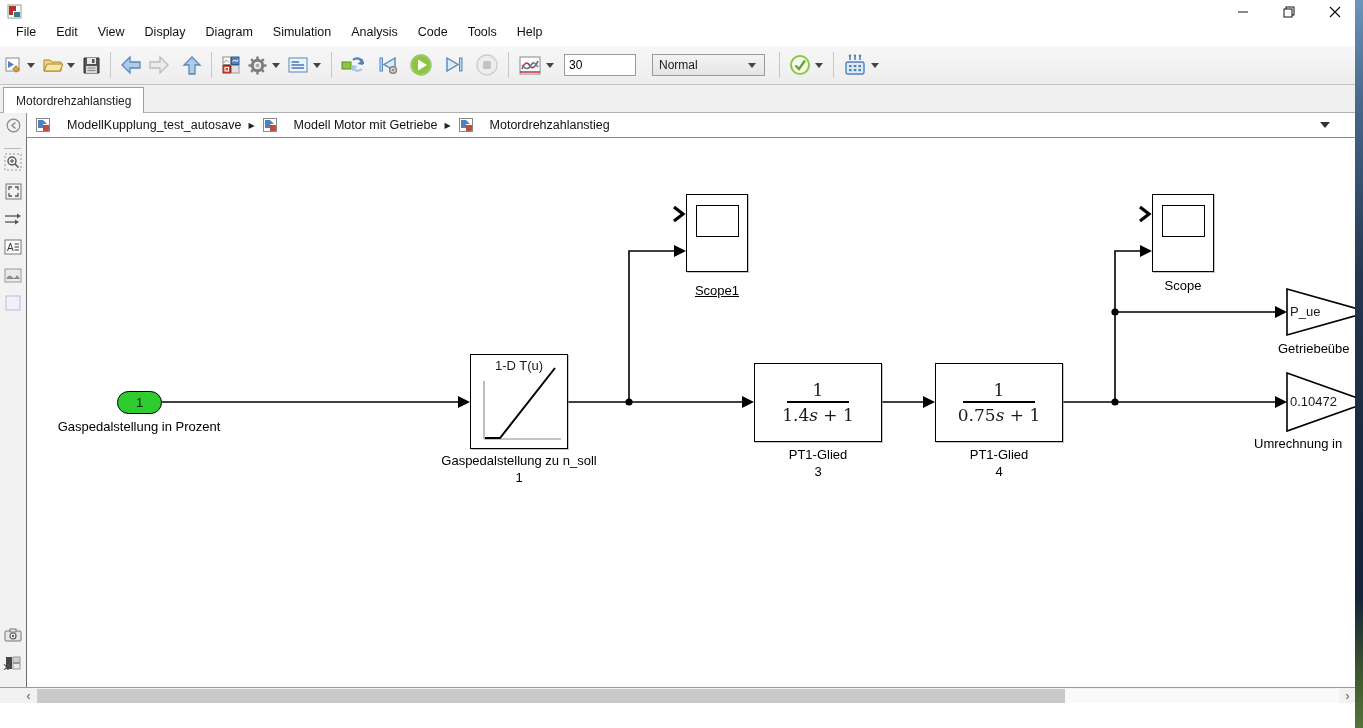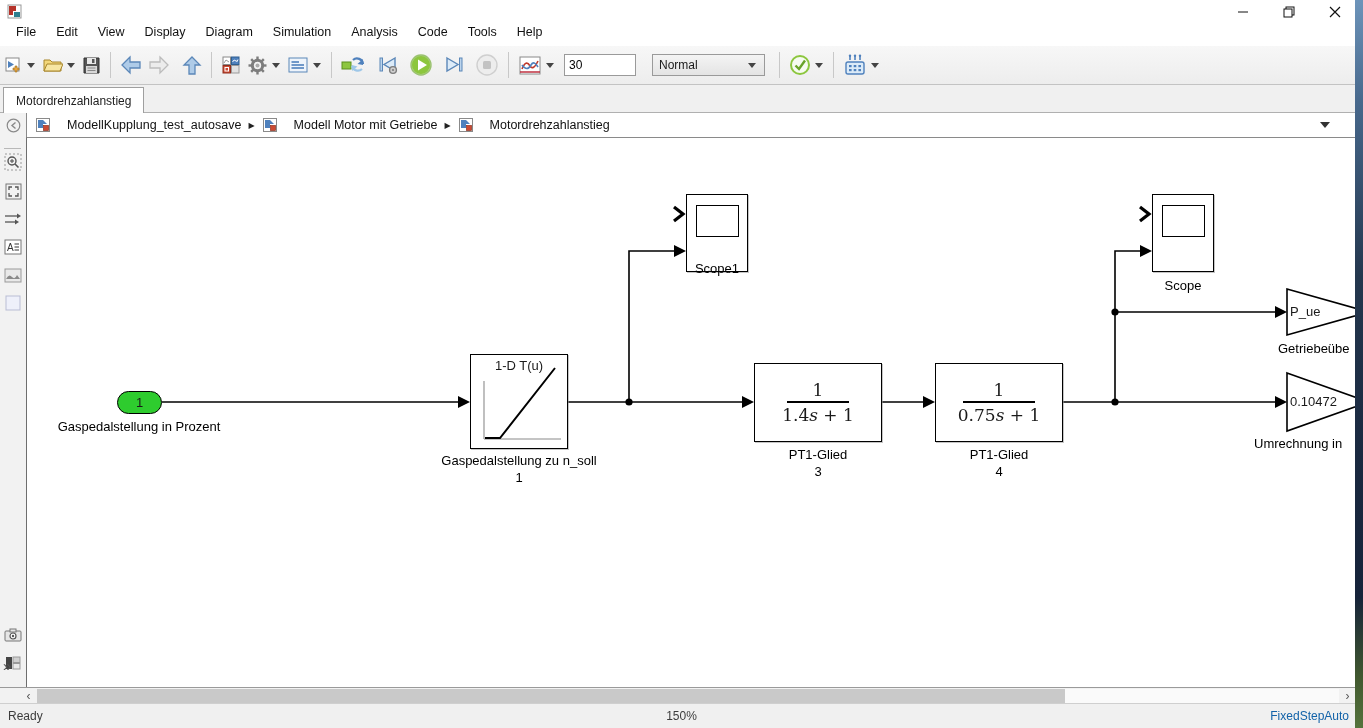"Scope1" div.blk-label { text-decoration: none -> underline; top: 122px -> 144px }
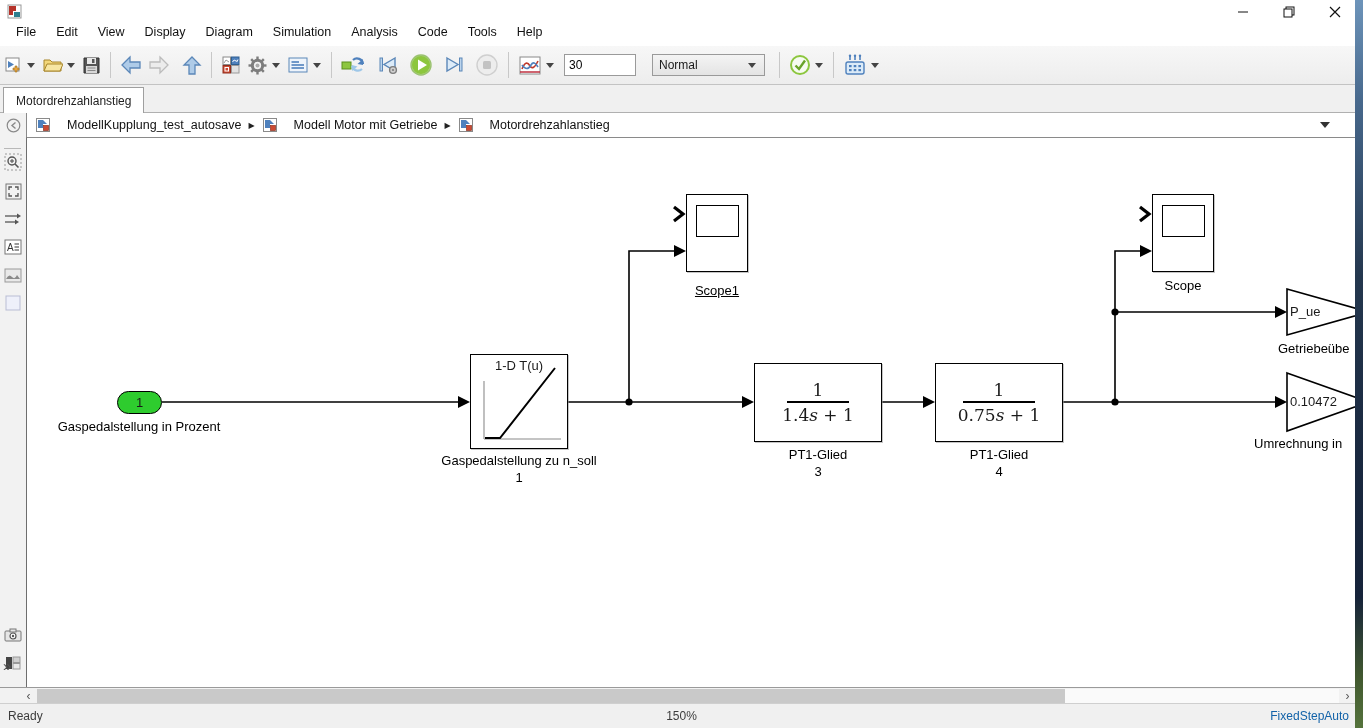"Ready" div.statusbar { html: <div> <span>Ready</span> <span>150%</span> <span>FixedStepAuto</span> </div> -> none }
